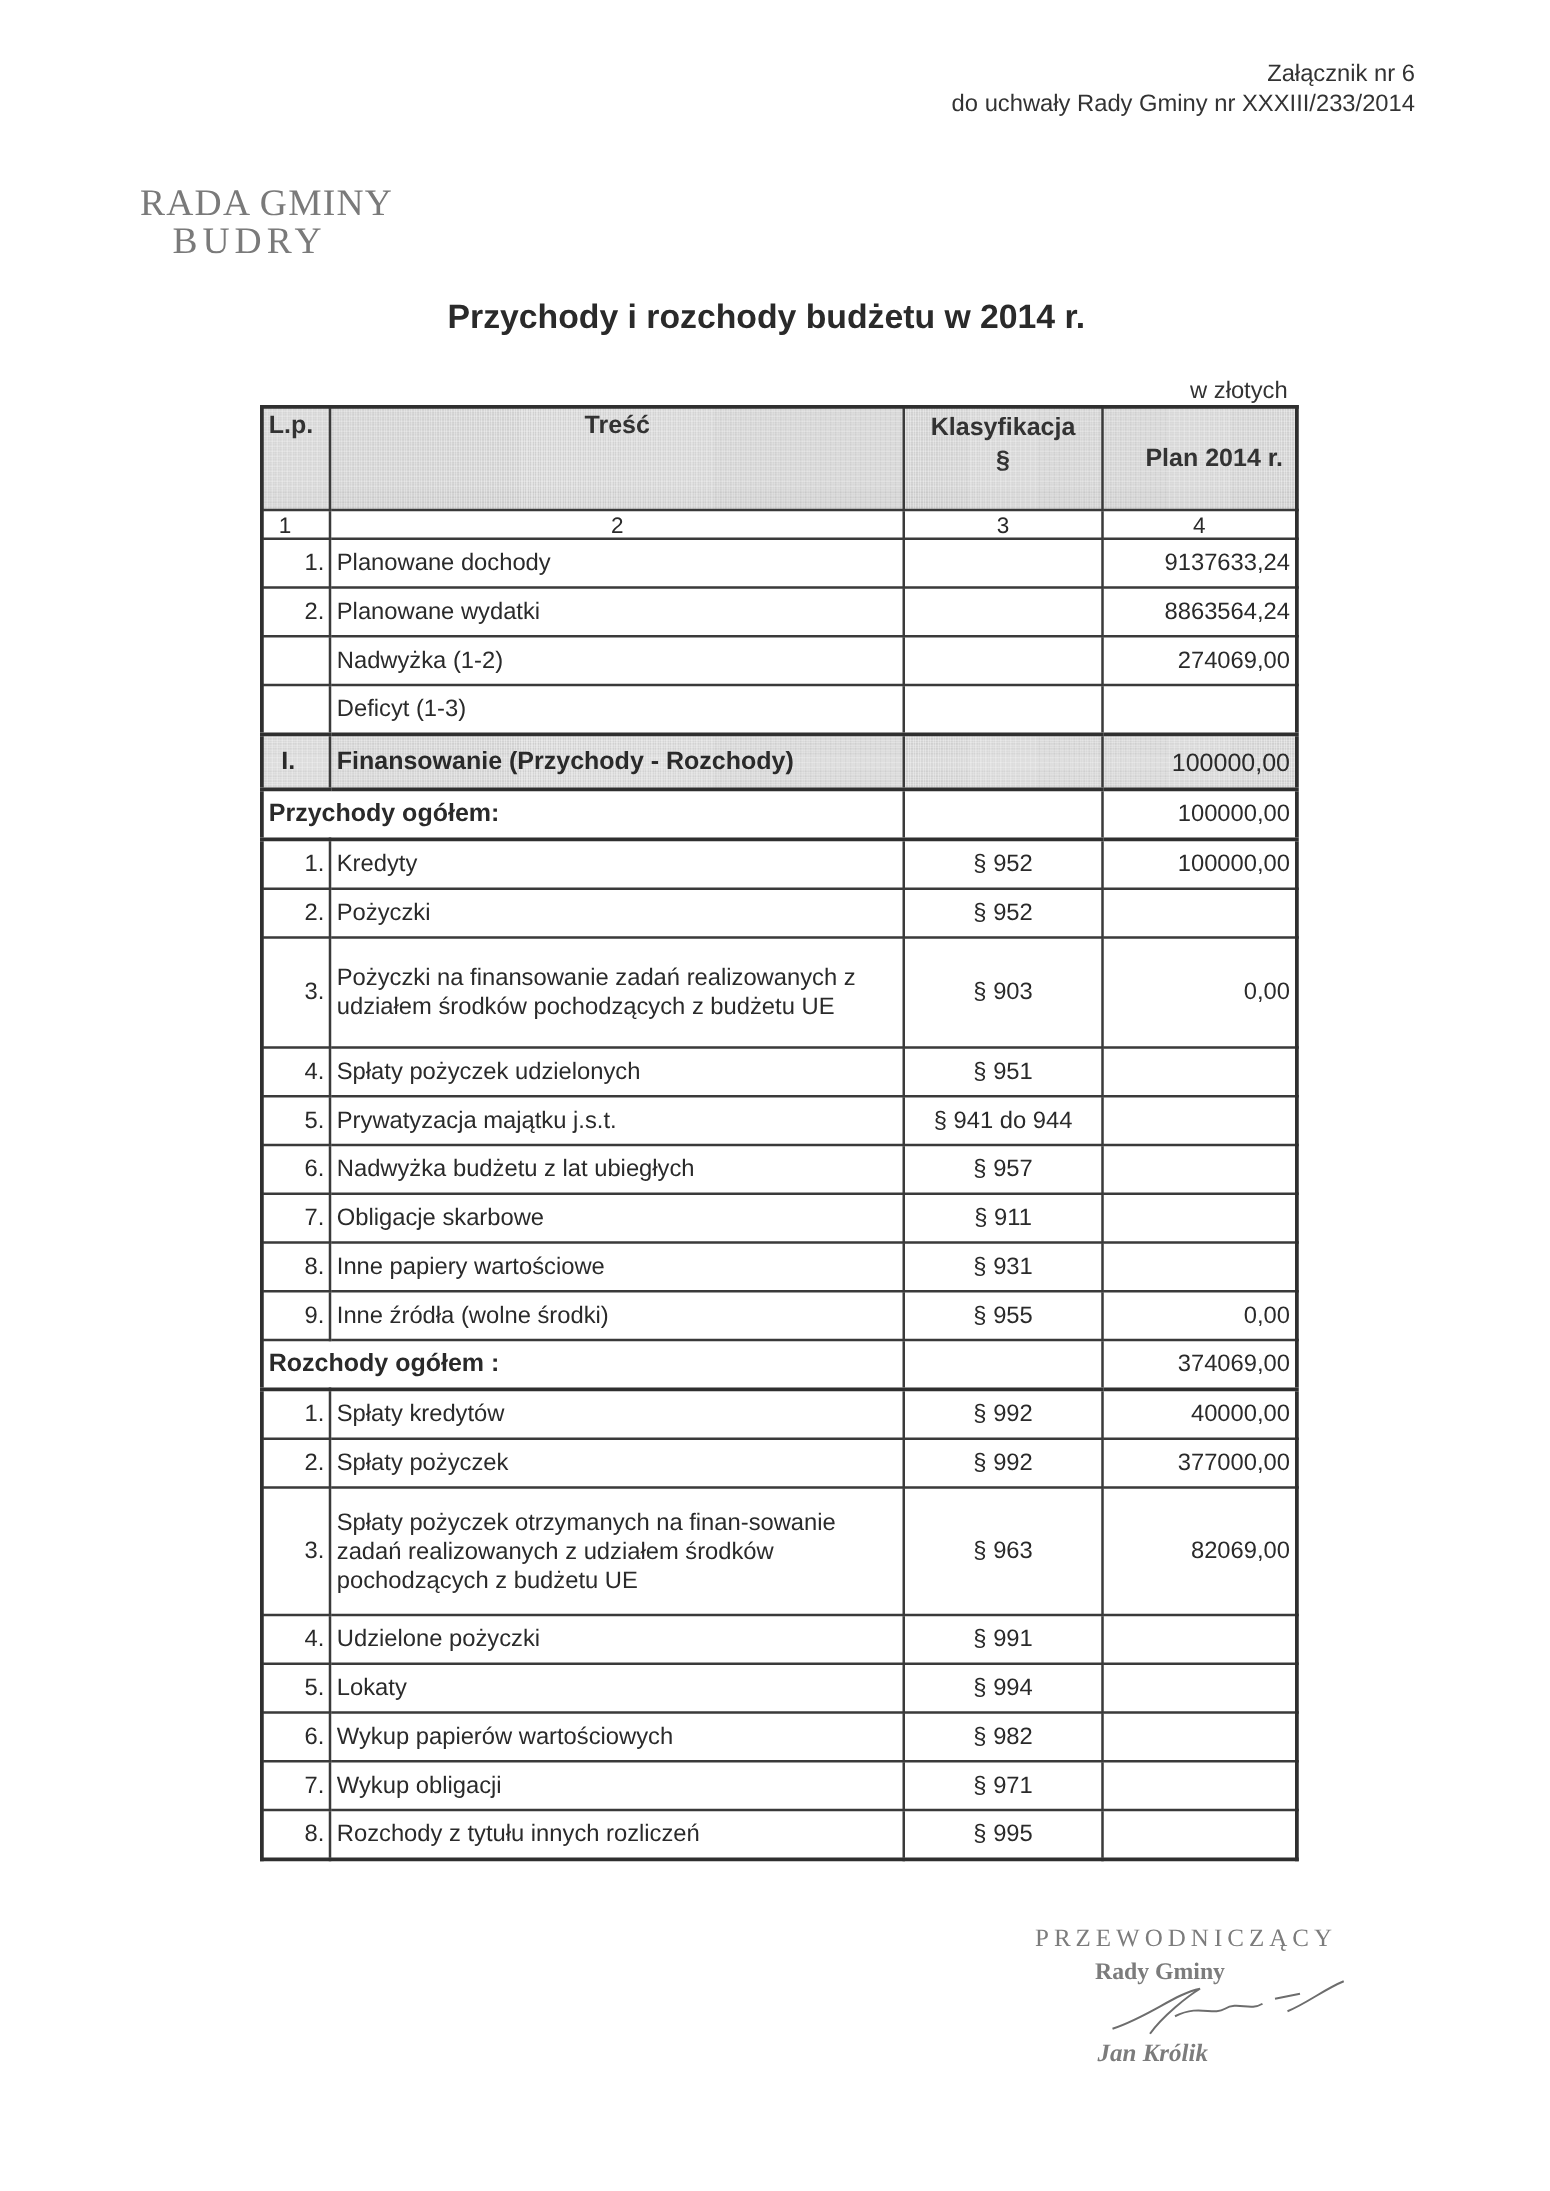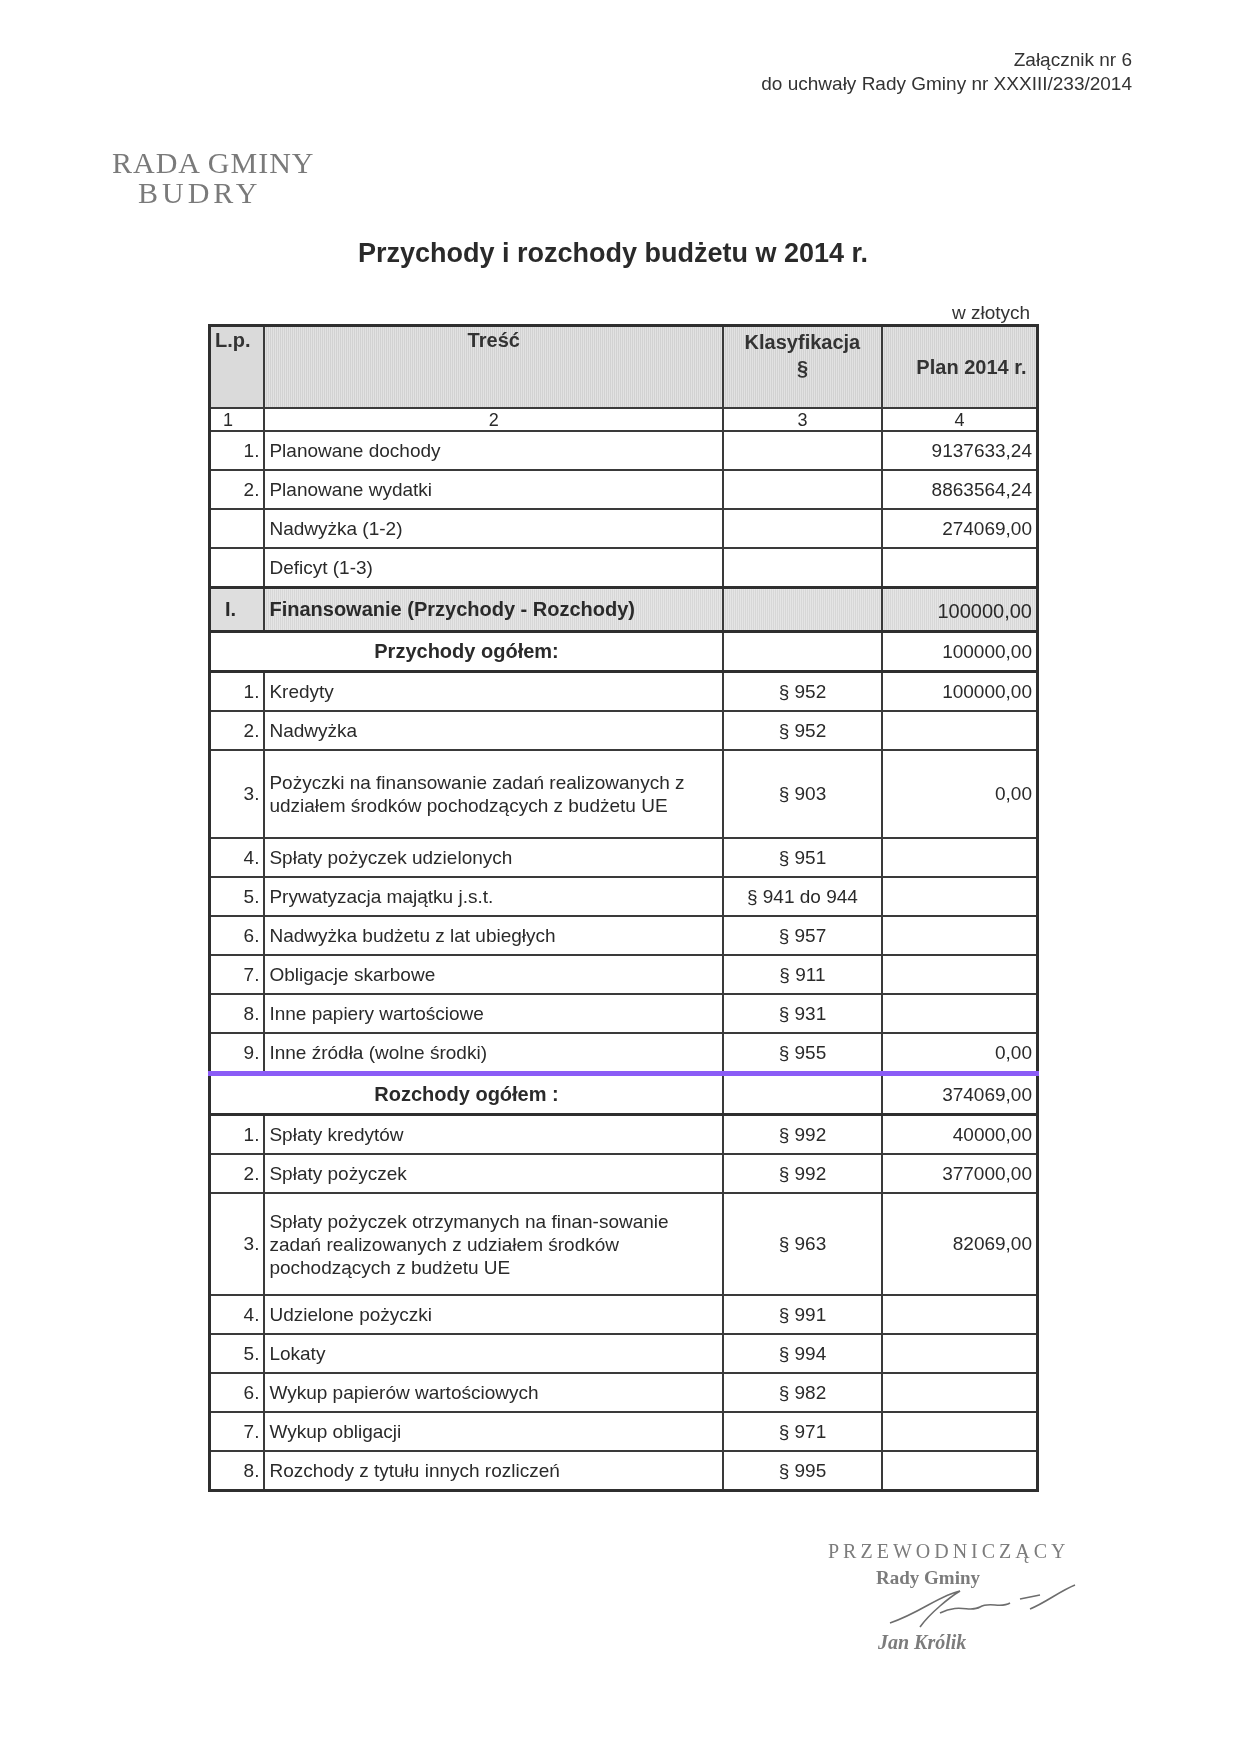"Przychody ogółem:" tr.subtotal td.caption { text-align: center -> left }
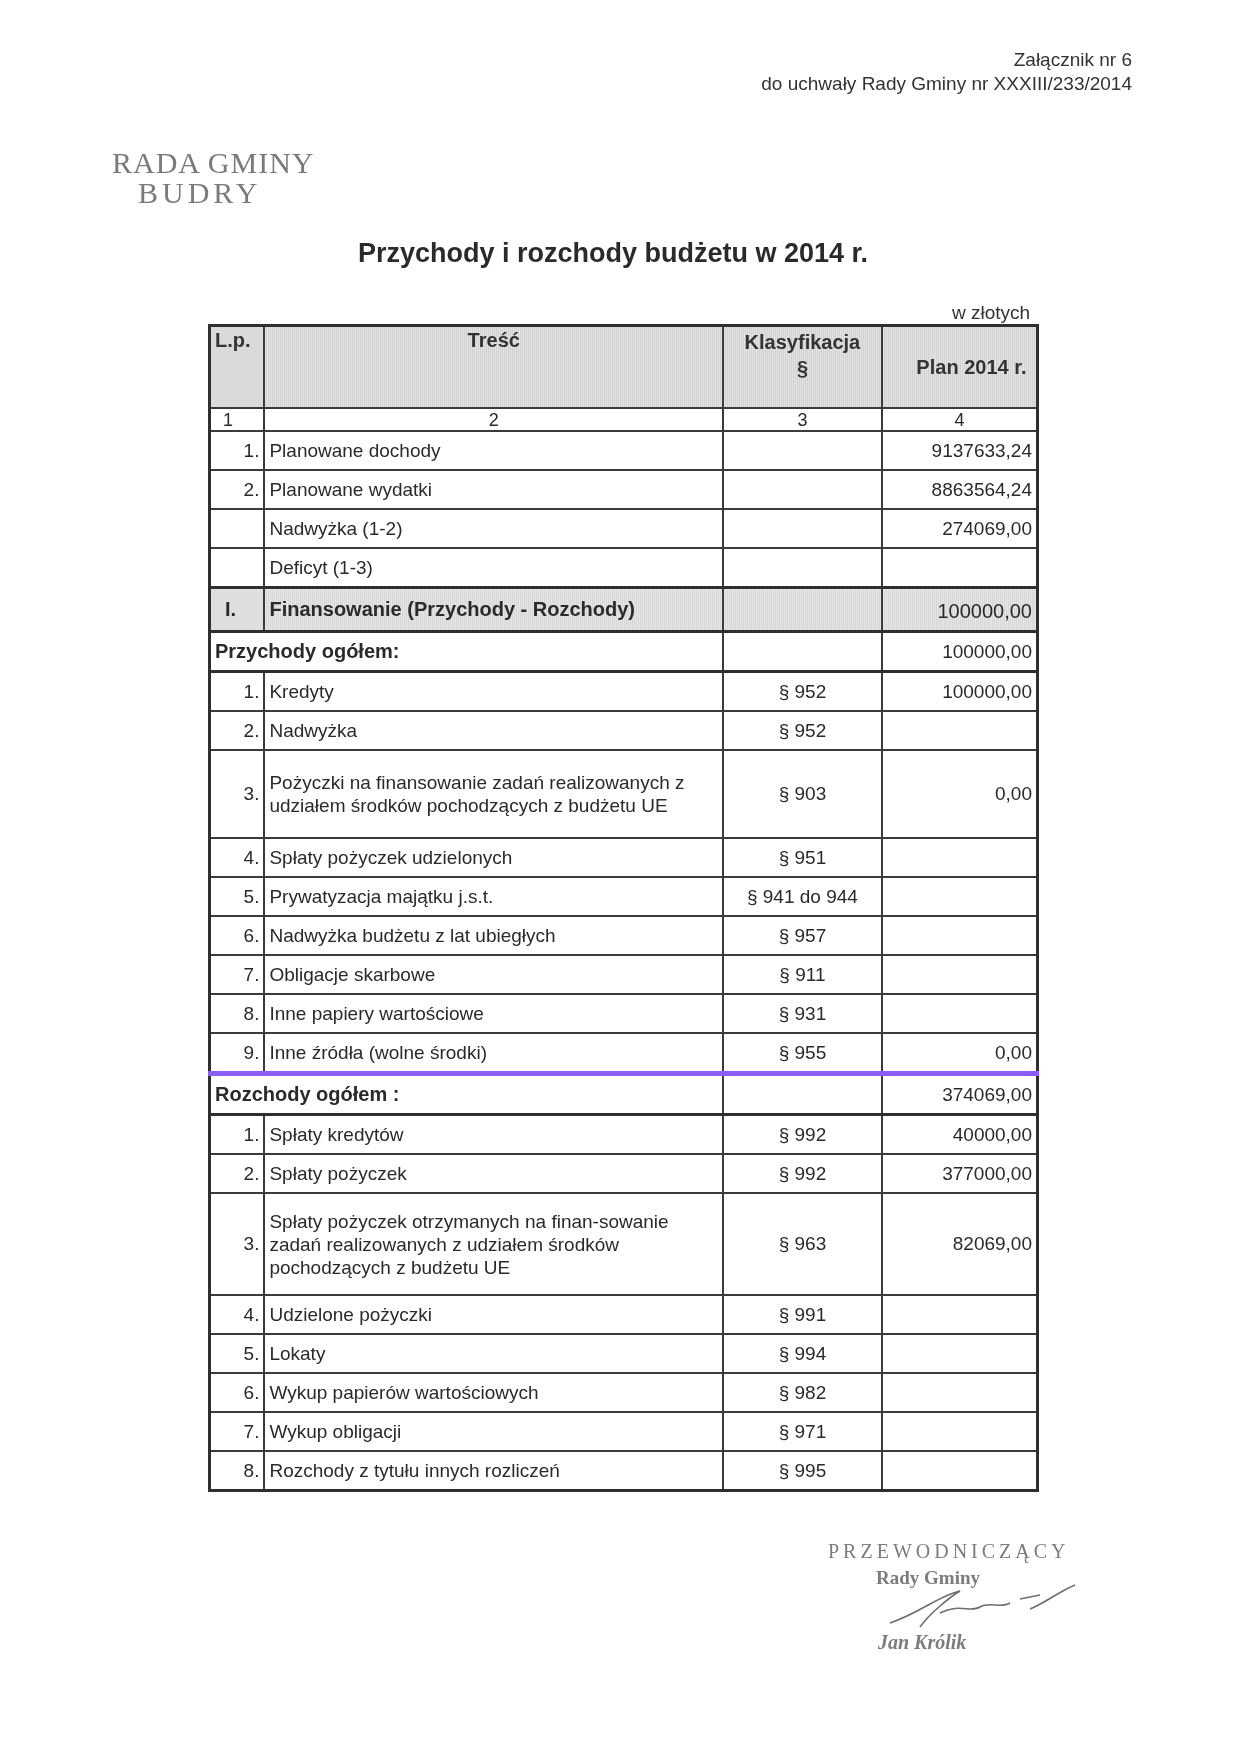"Nadwyżka" td.txt { text: Nadwyżka -> Pożyczki }
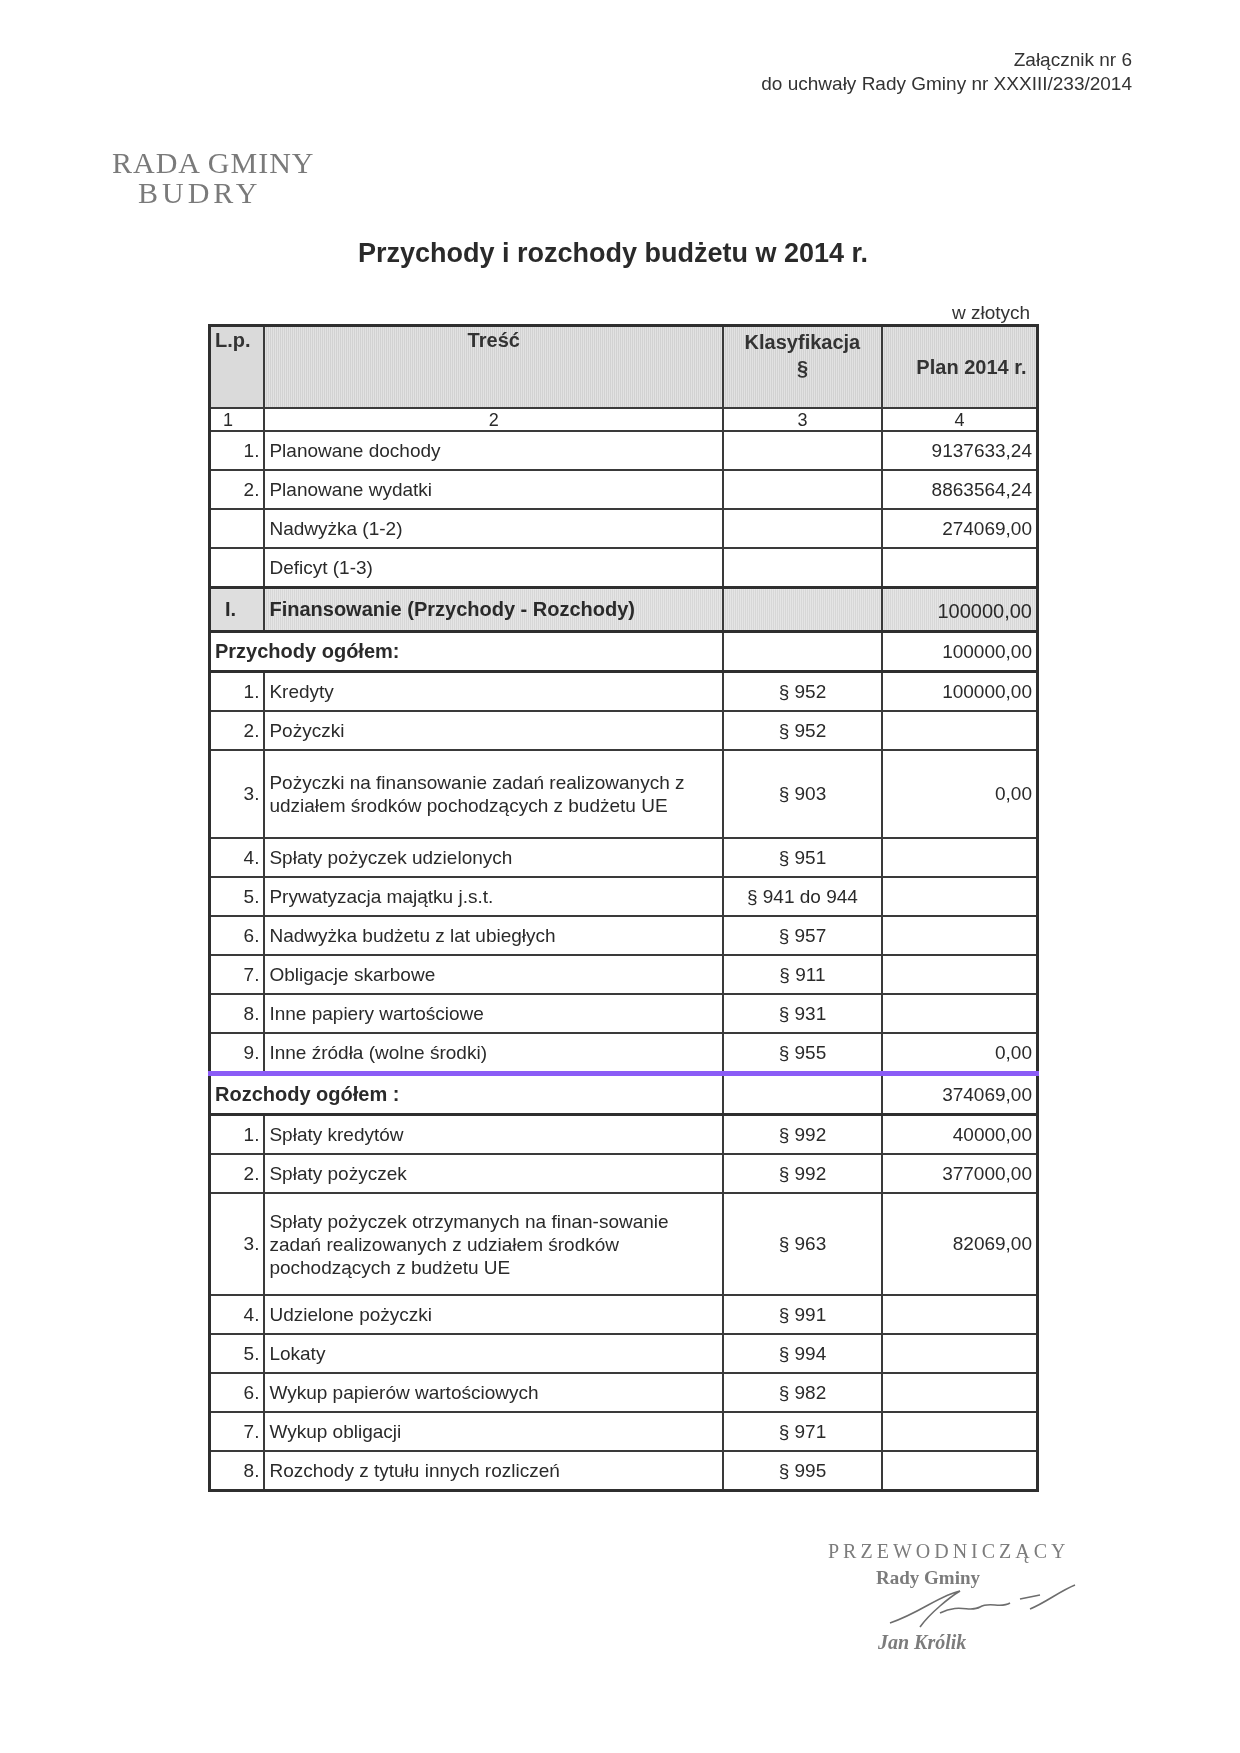"Rozchody ogółem :" tr.subtotal { border-top: 5px solid #8b5cf6 -> 2px solid #8b5cf6 }
